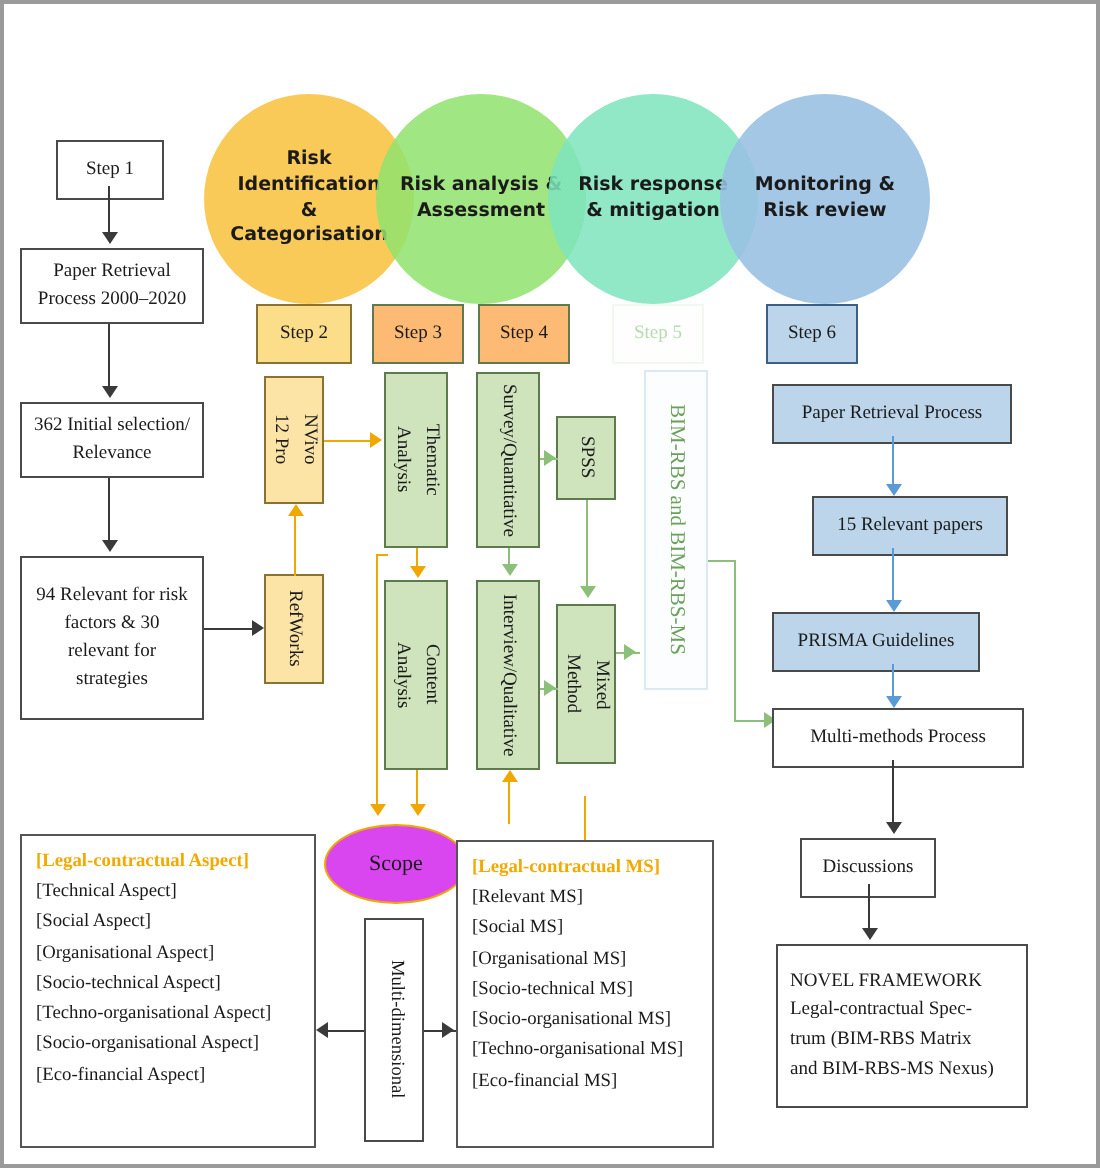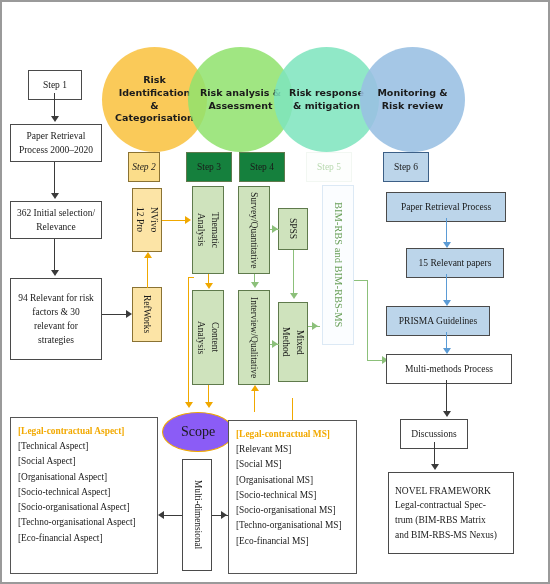"Step 2" div.abs { font-style: italic -> none; width: 32px -> 48px }
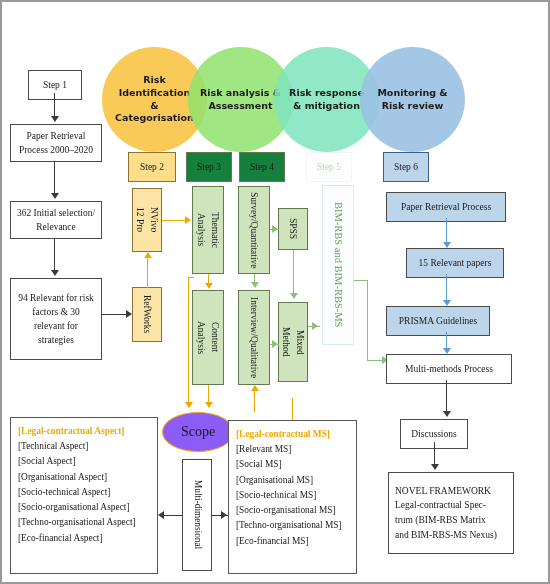"Step 3" .step-g { background: #15803d -> #fdba74 }
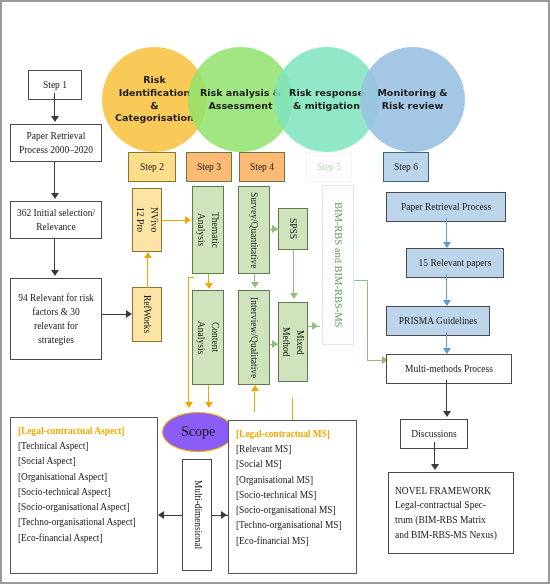"Scope" .ellipse { background: #8b5cf6 -> #d946ef; font-size: 14px -> 11px }
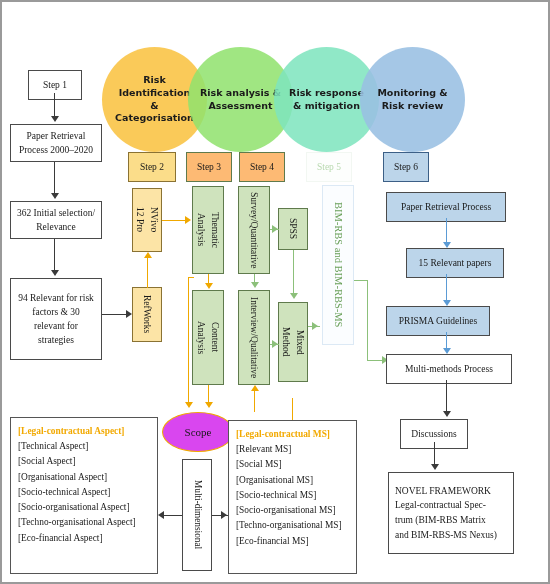"[Socio-organisational Aspect]" div { order: before "[Techno-organisational Aspect]" -> after "[Techno-organisational Aspect]" }
